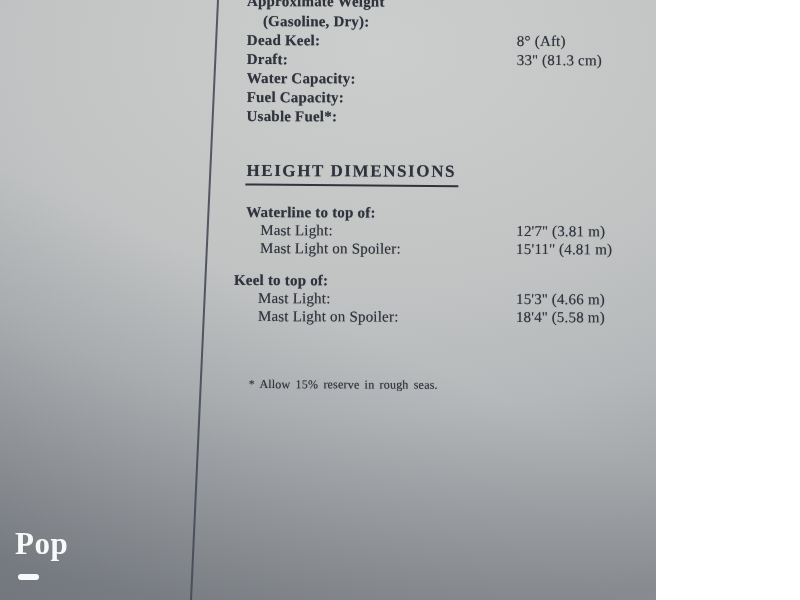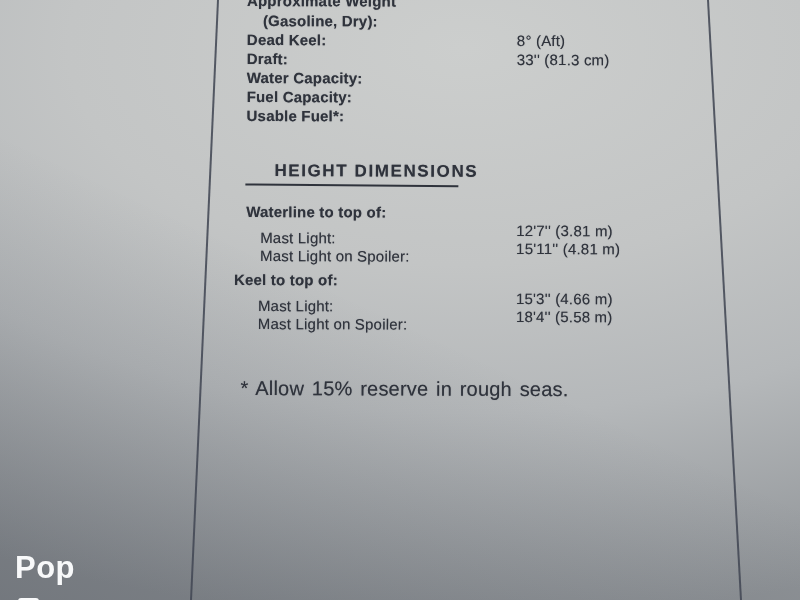"Approximate Weight" .stage { font-family: Liberation Sans, sans-serif -> Liberation Serif, serif; width: 800px -> 656px }
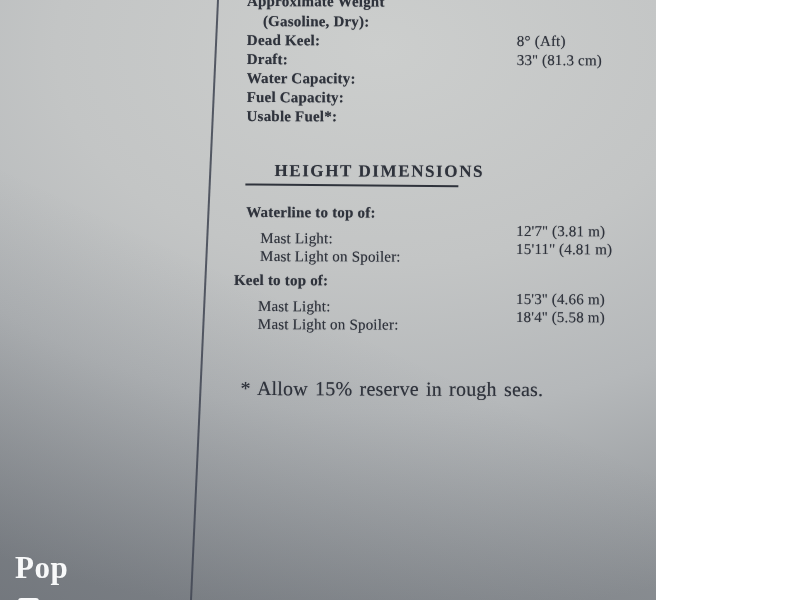"HEIGHT DIMENSIONS" .section-heading { margin-left: 28px -> none }
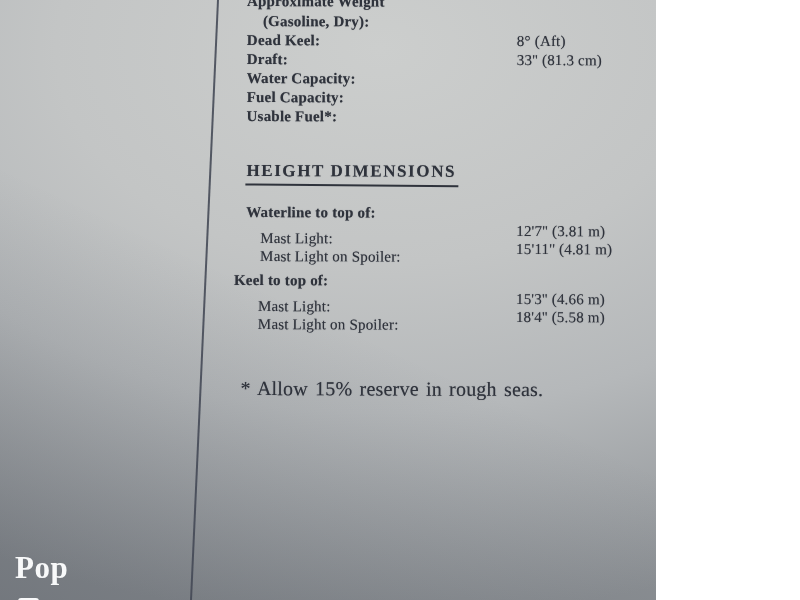"Mast Light:" .row .lbl2 { margin-top: 8px -> none }
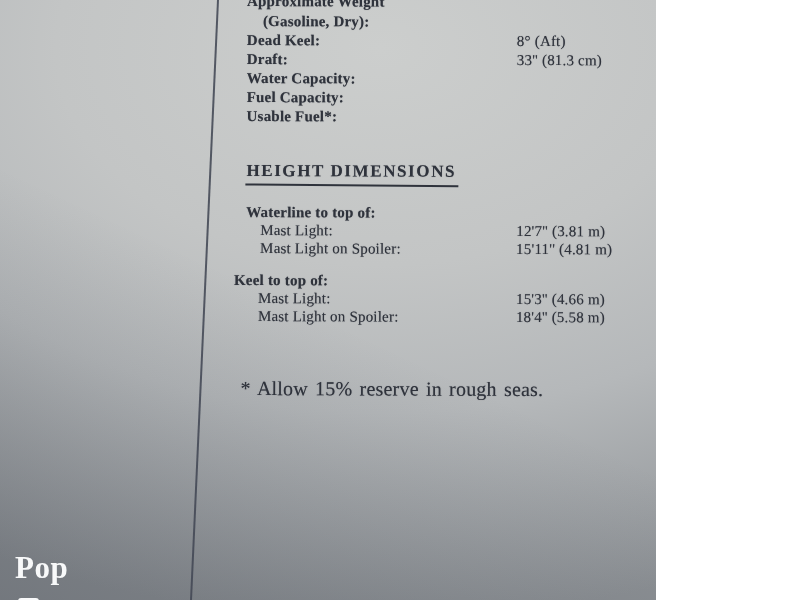"* Allow 15% reserve in" .footnote { font-size: 20px -> 12px; left: 242px -> 250px }
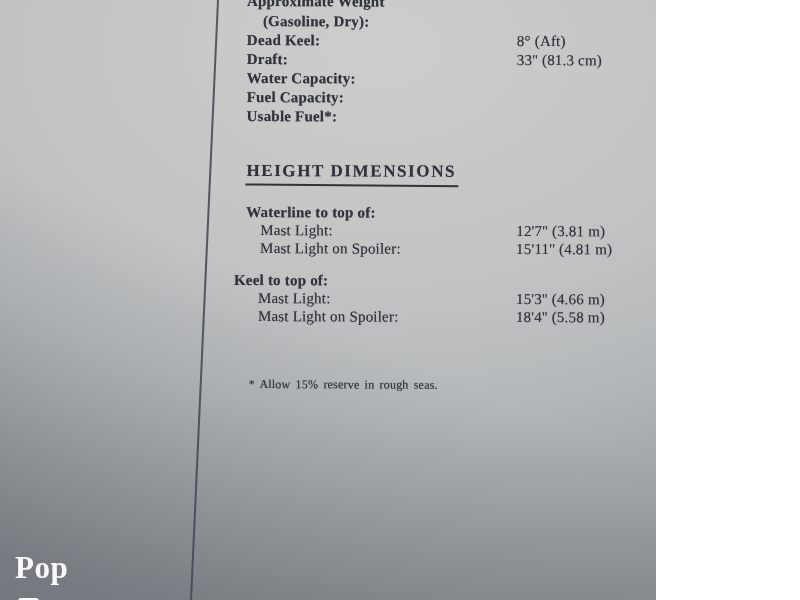"Pop" .watermark { top: 552px -> 528px }
